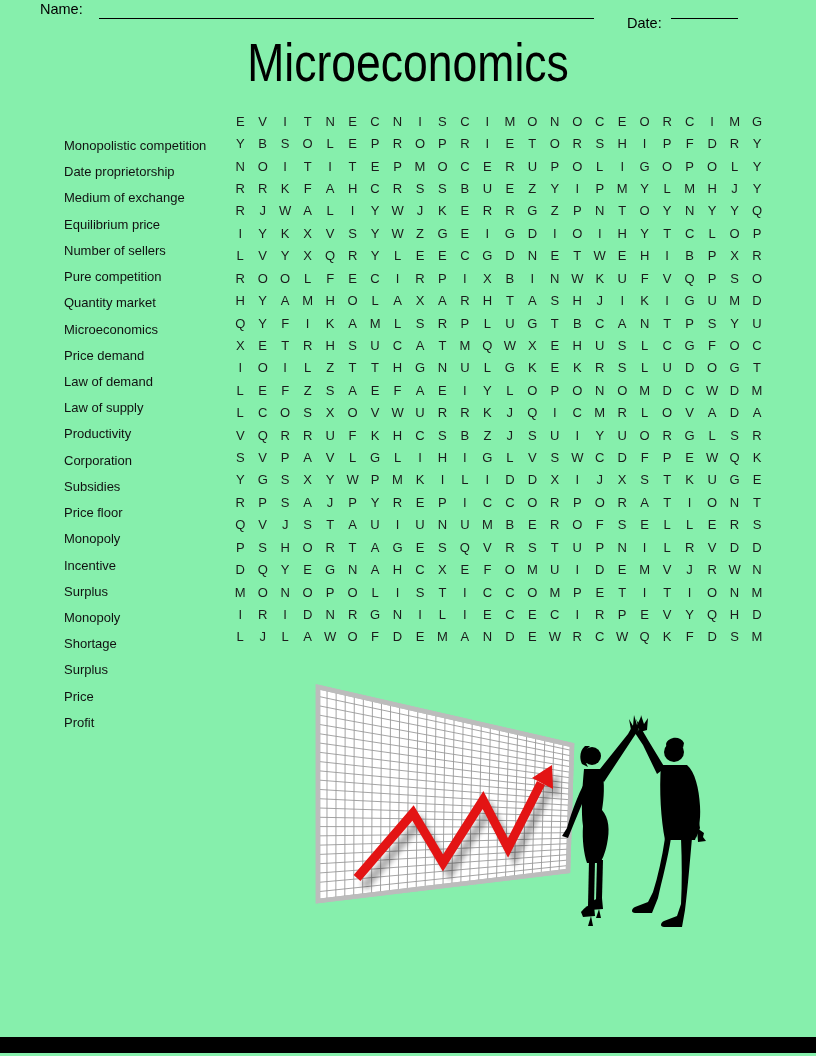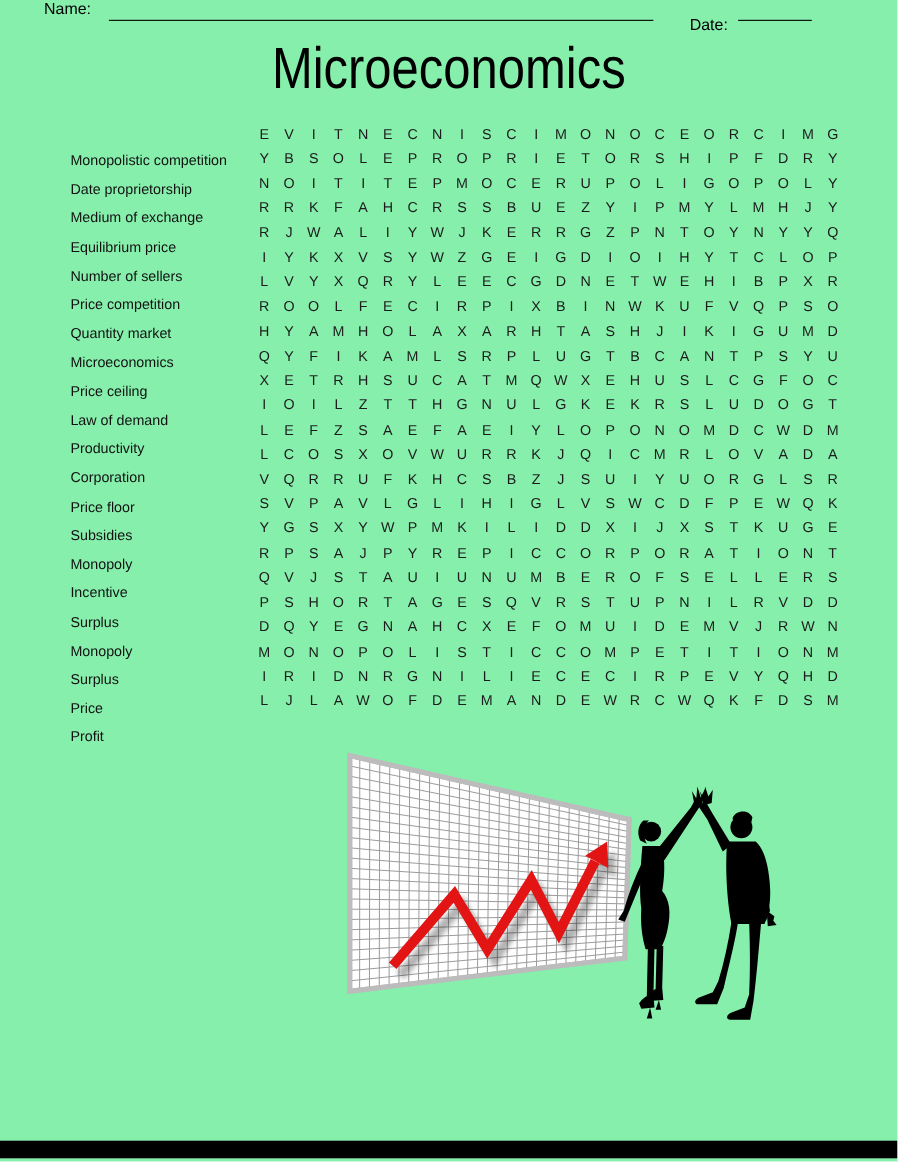"Price competition" li { text: Price -> Pure }
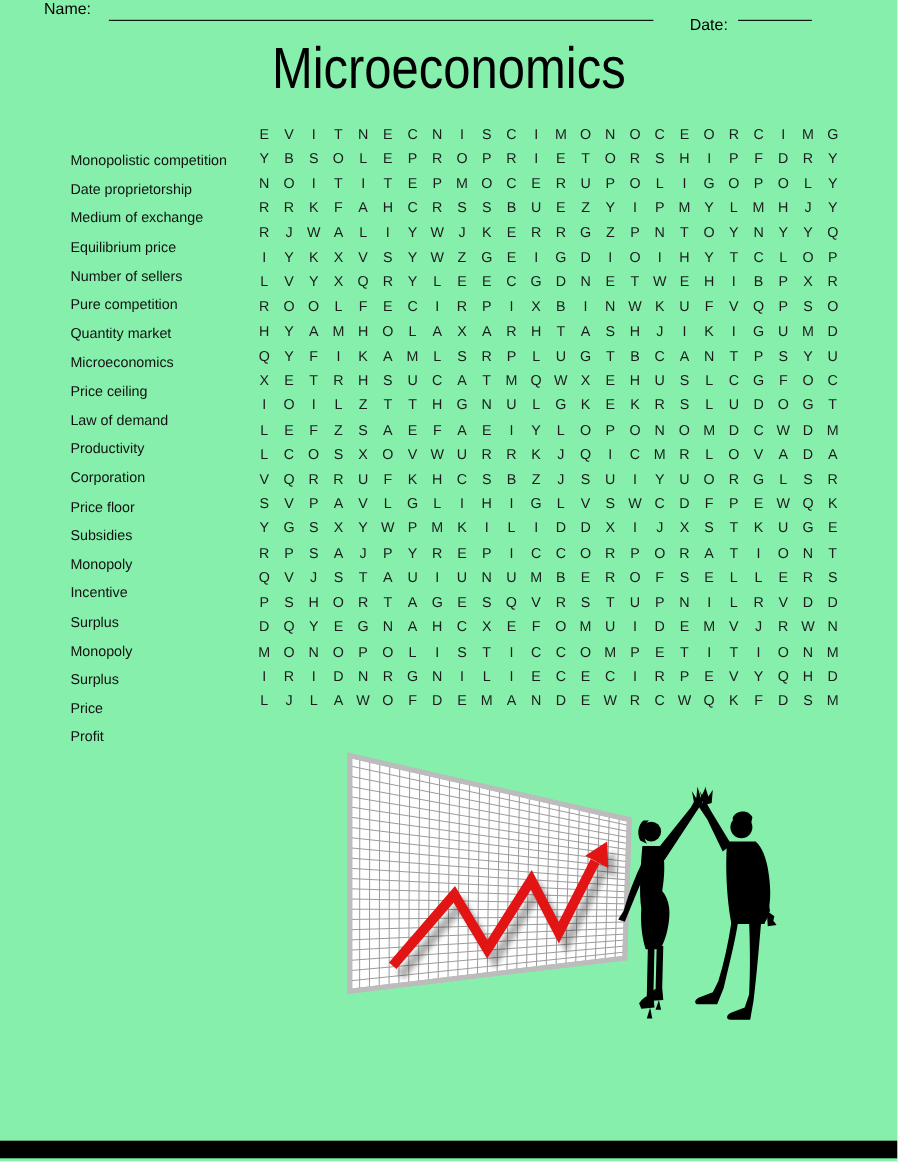"Price ceiling" li { text: ceiling -> demand }
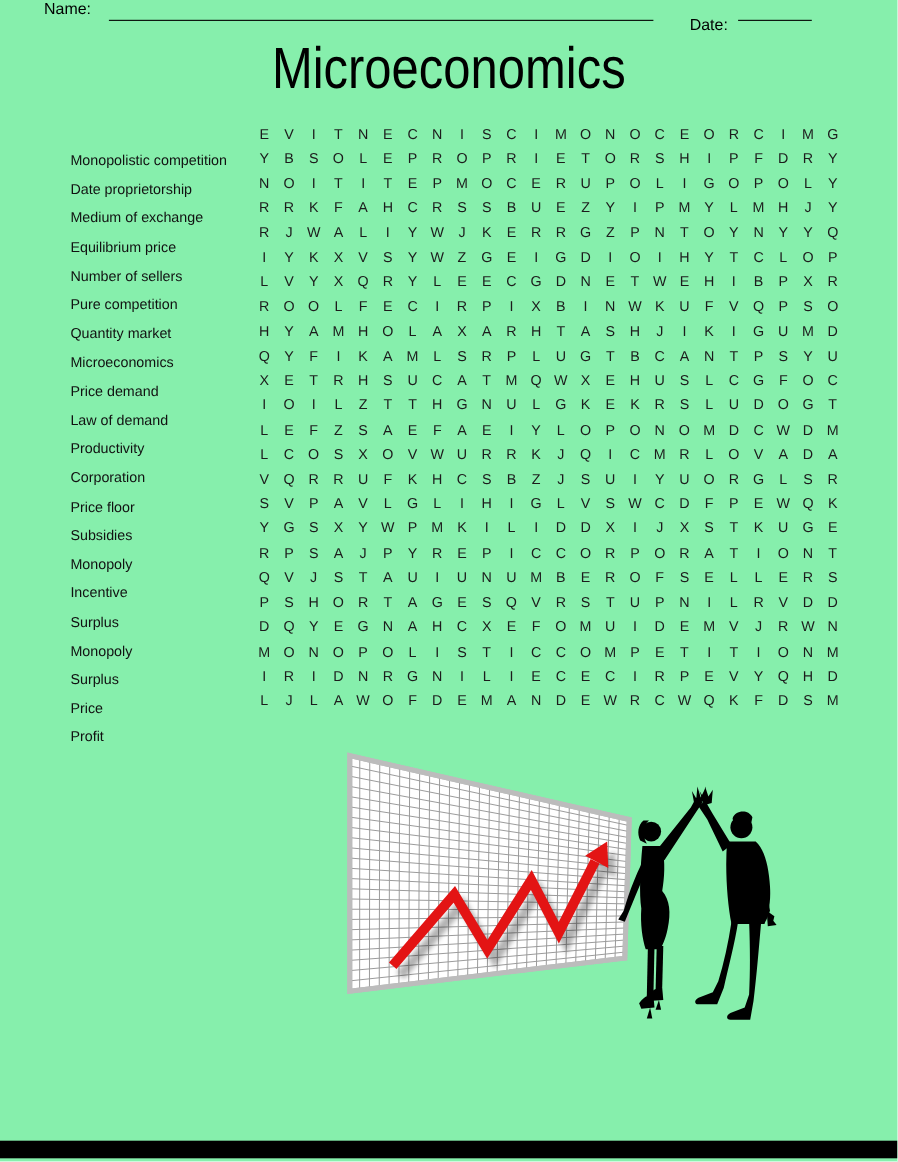"Law of supply" li { html: none -> <li>Law of supply</li> }
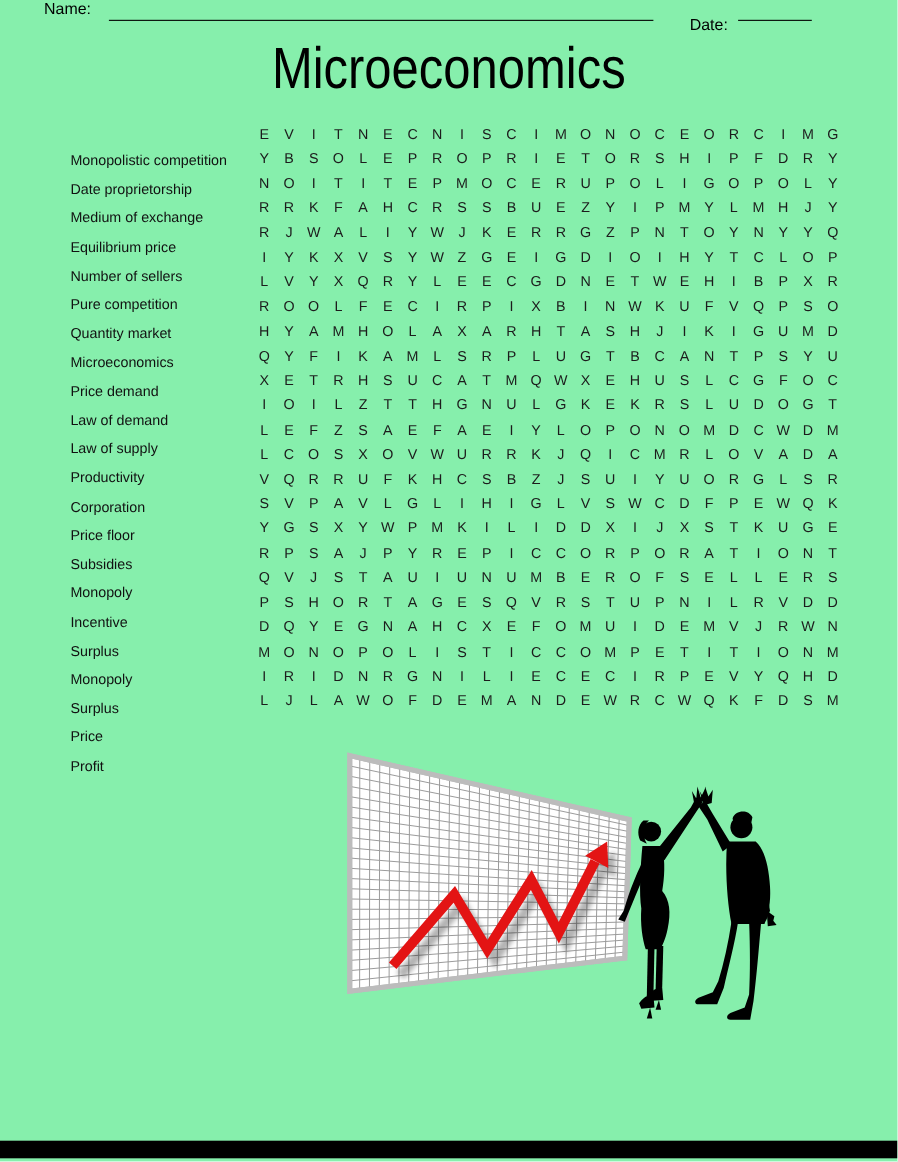"Price floor" li { order: before "Subsidies" -> after "Subsidies" }
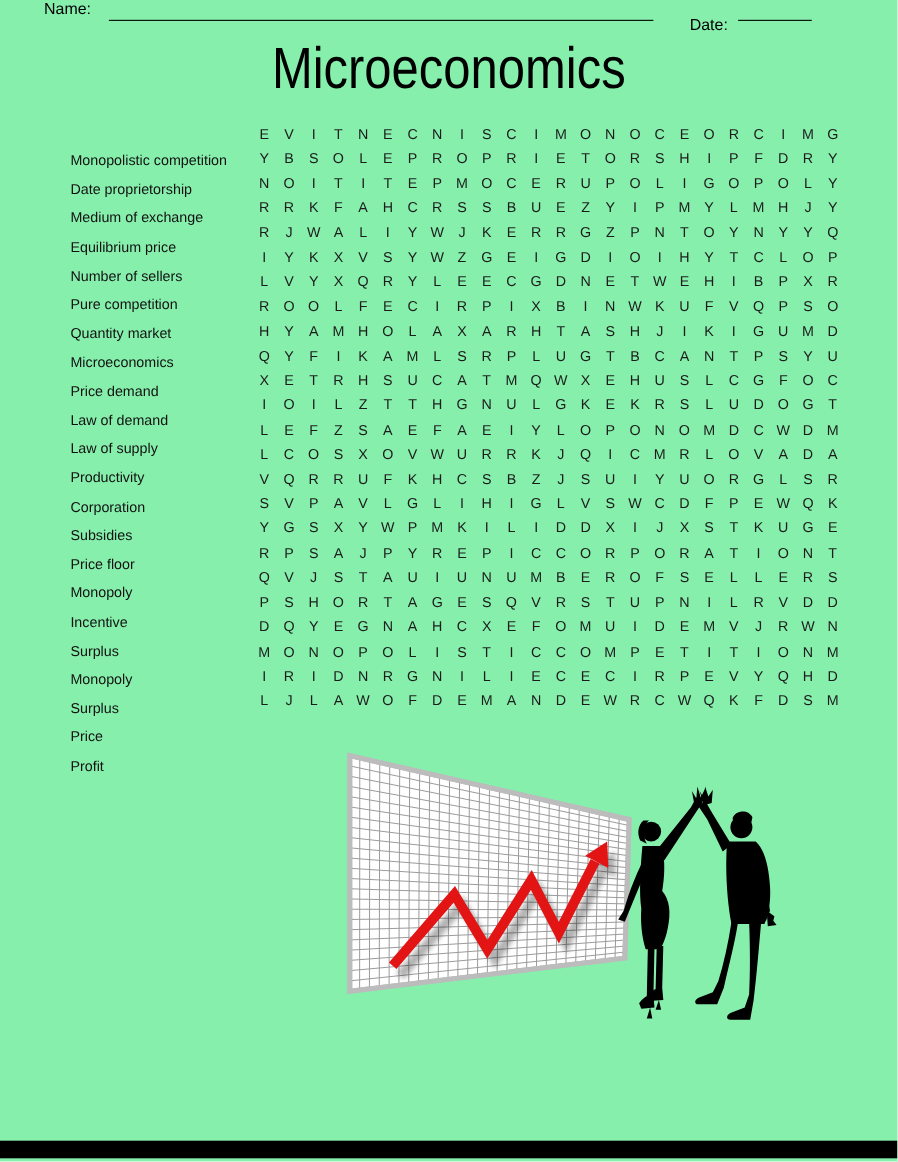"Shortage" li { html: none -> <li>Shortage</li> }
